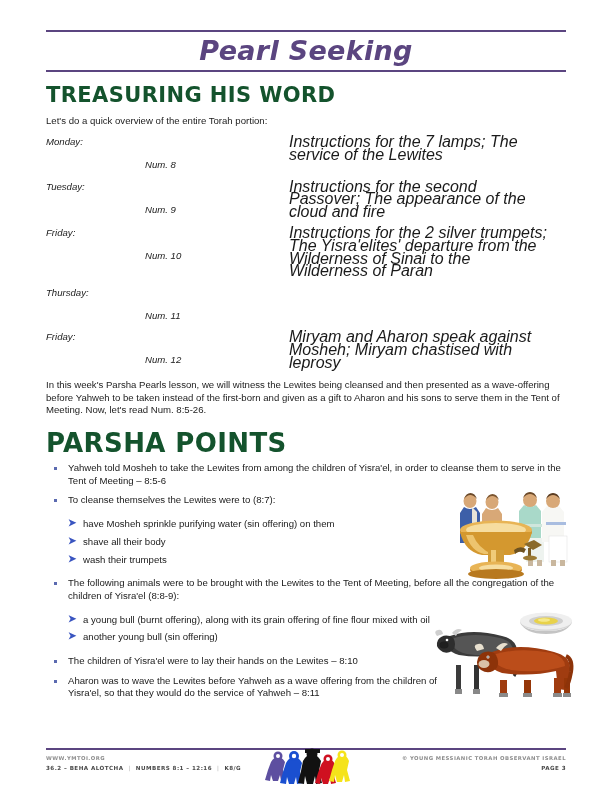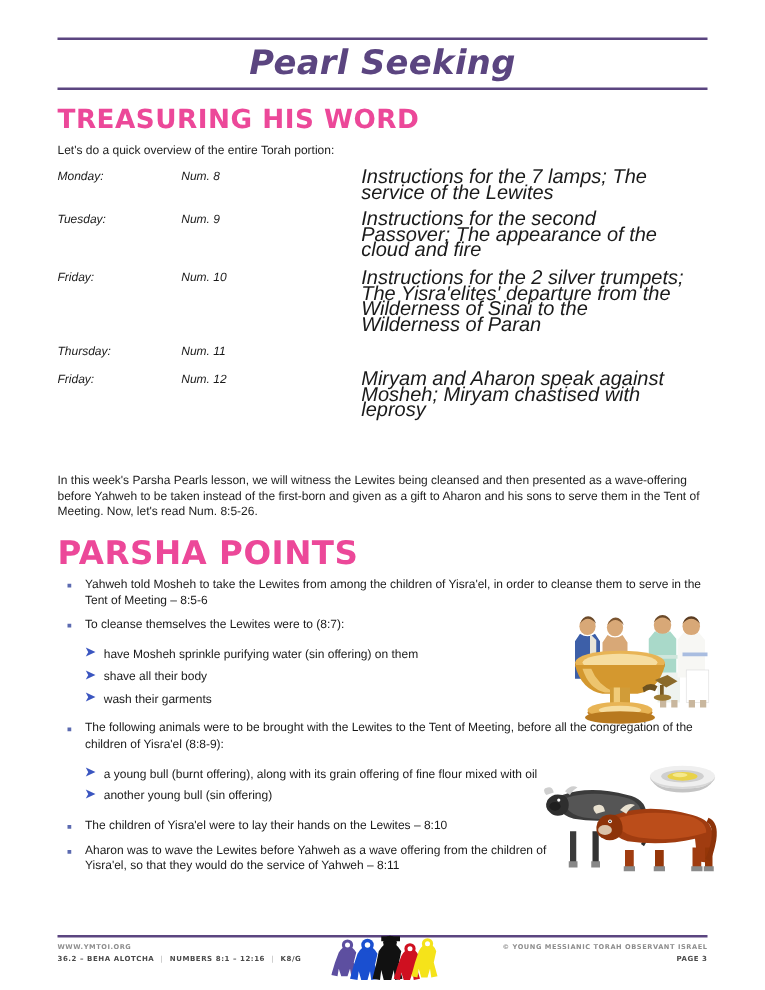"TREASURING HIS WORD" .section-heading { color: #ec4899 -> #14532d }
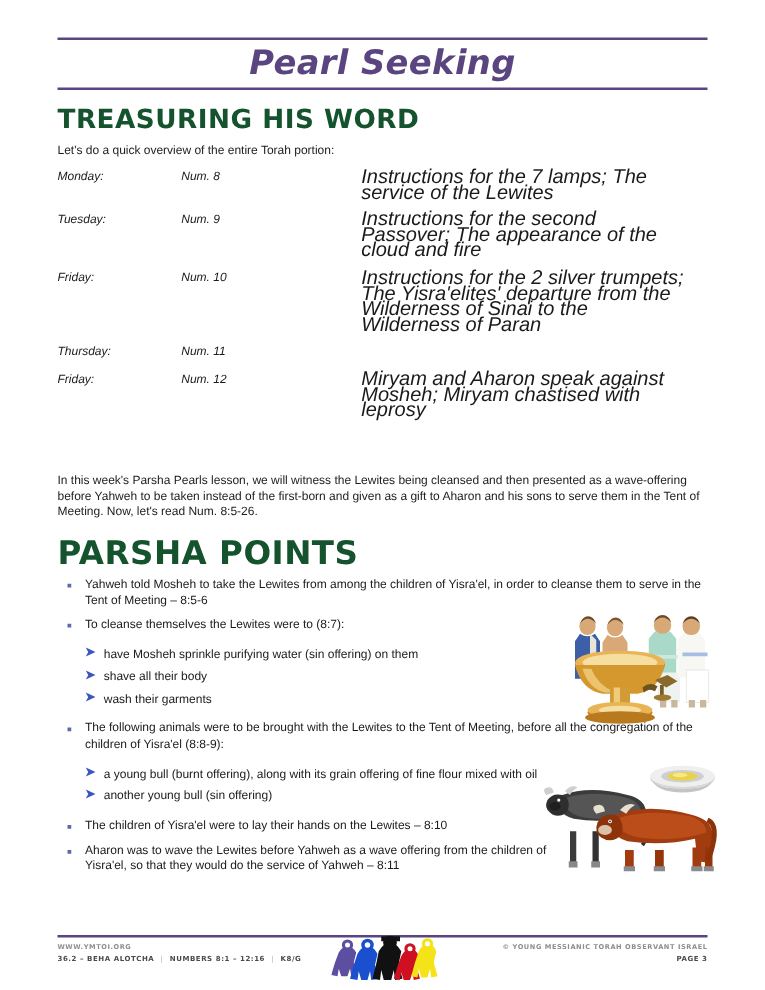"Num. 8" .ov-ref { margin-top: none -> 23px }
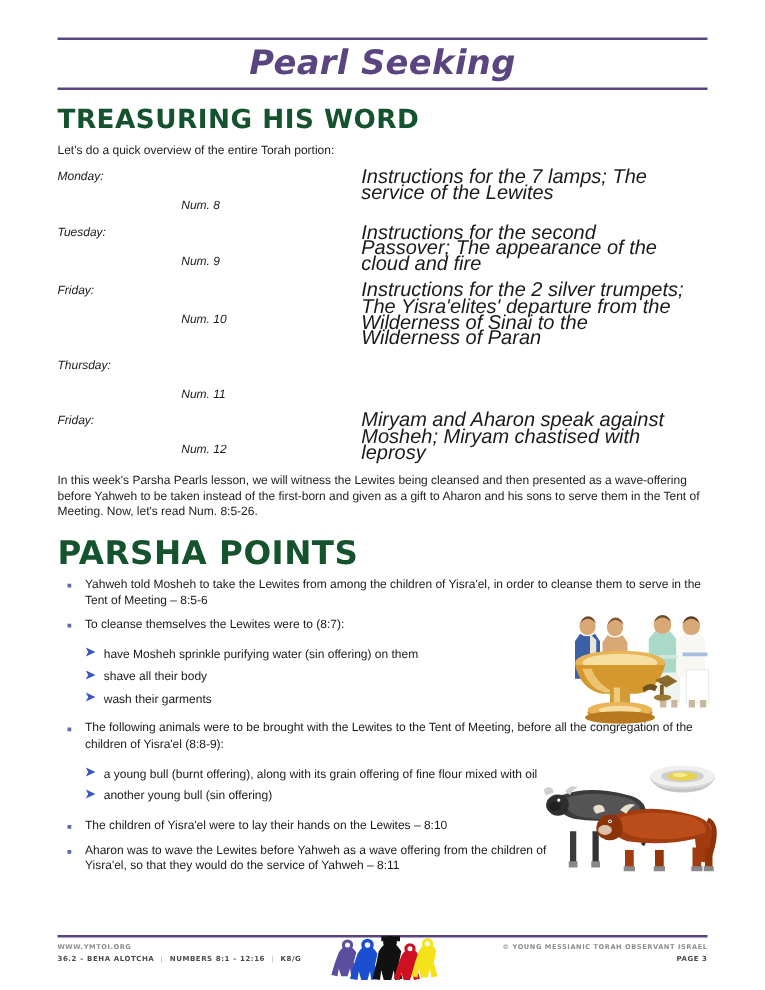"wash their garments" span { text: garments -> trumpets }
